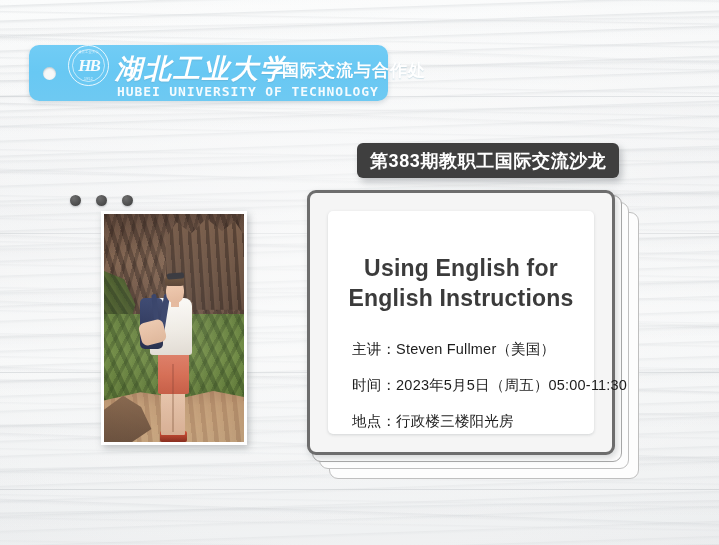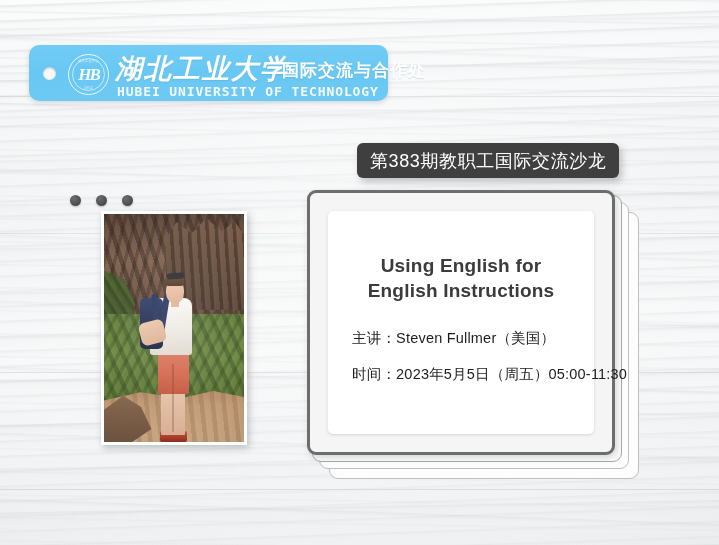"HB" .seal { top: 9px -> 0 }
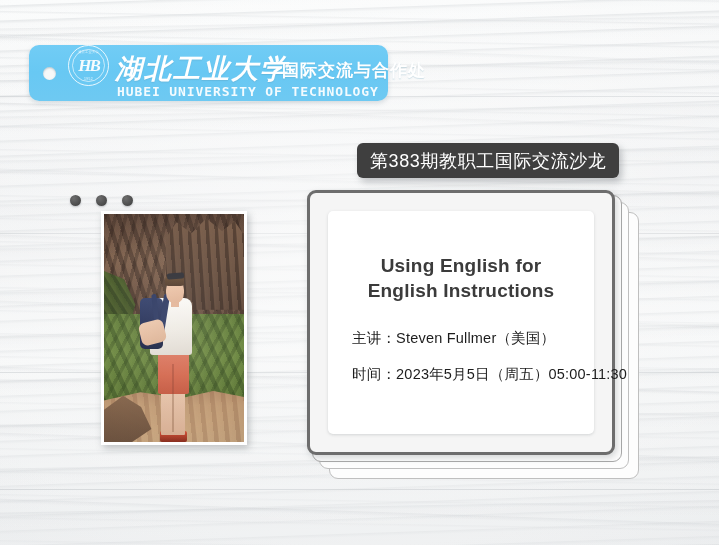"第383期教职工国际交流沙龙" .title-banner span { font-weight: normal -> bold }
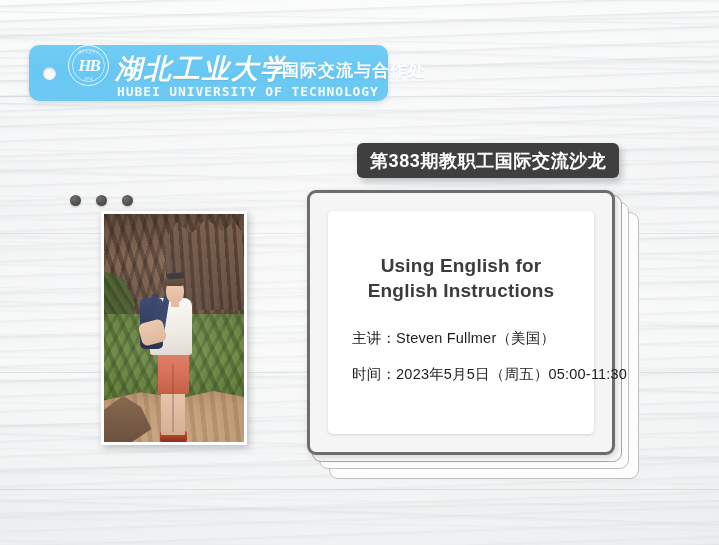"Using English for" .card-title { font-size: 19px -> 23px }
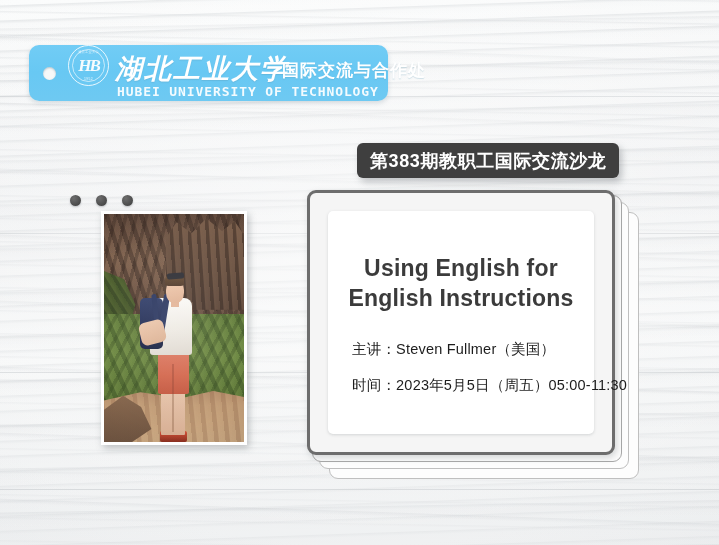"地点：行政楼三楼阳光房" div.detail-row { html: none -> <div>地点：行政楼三楼阳光房</div> }
